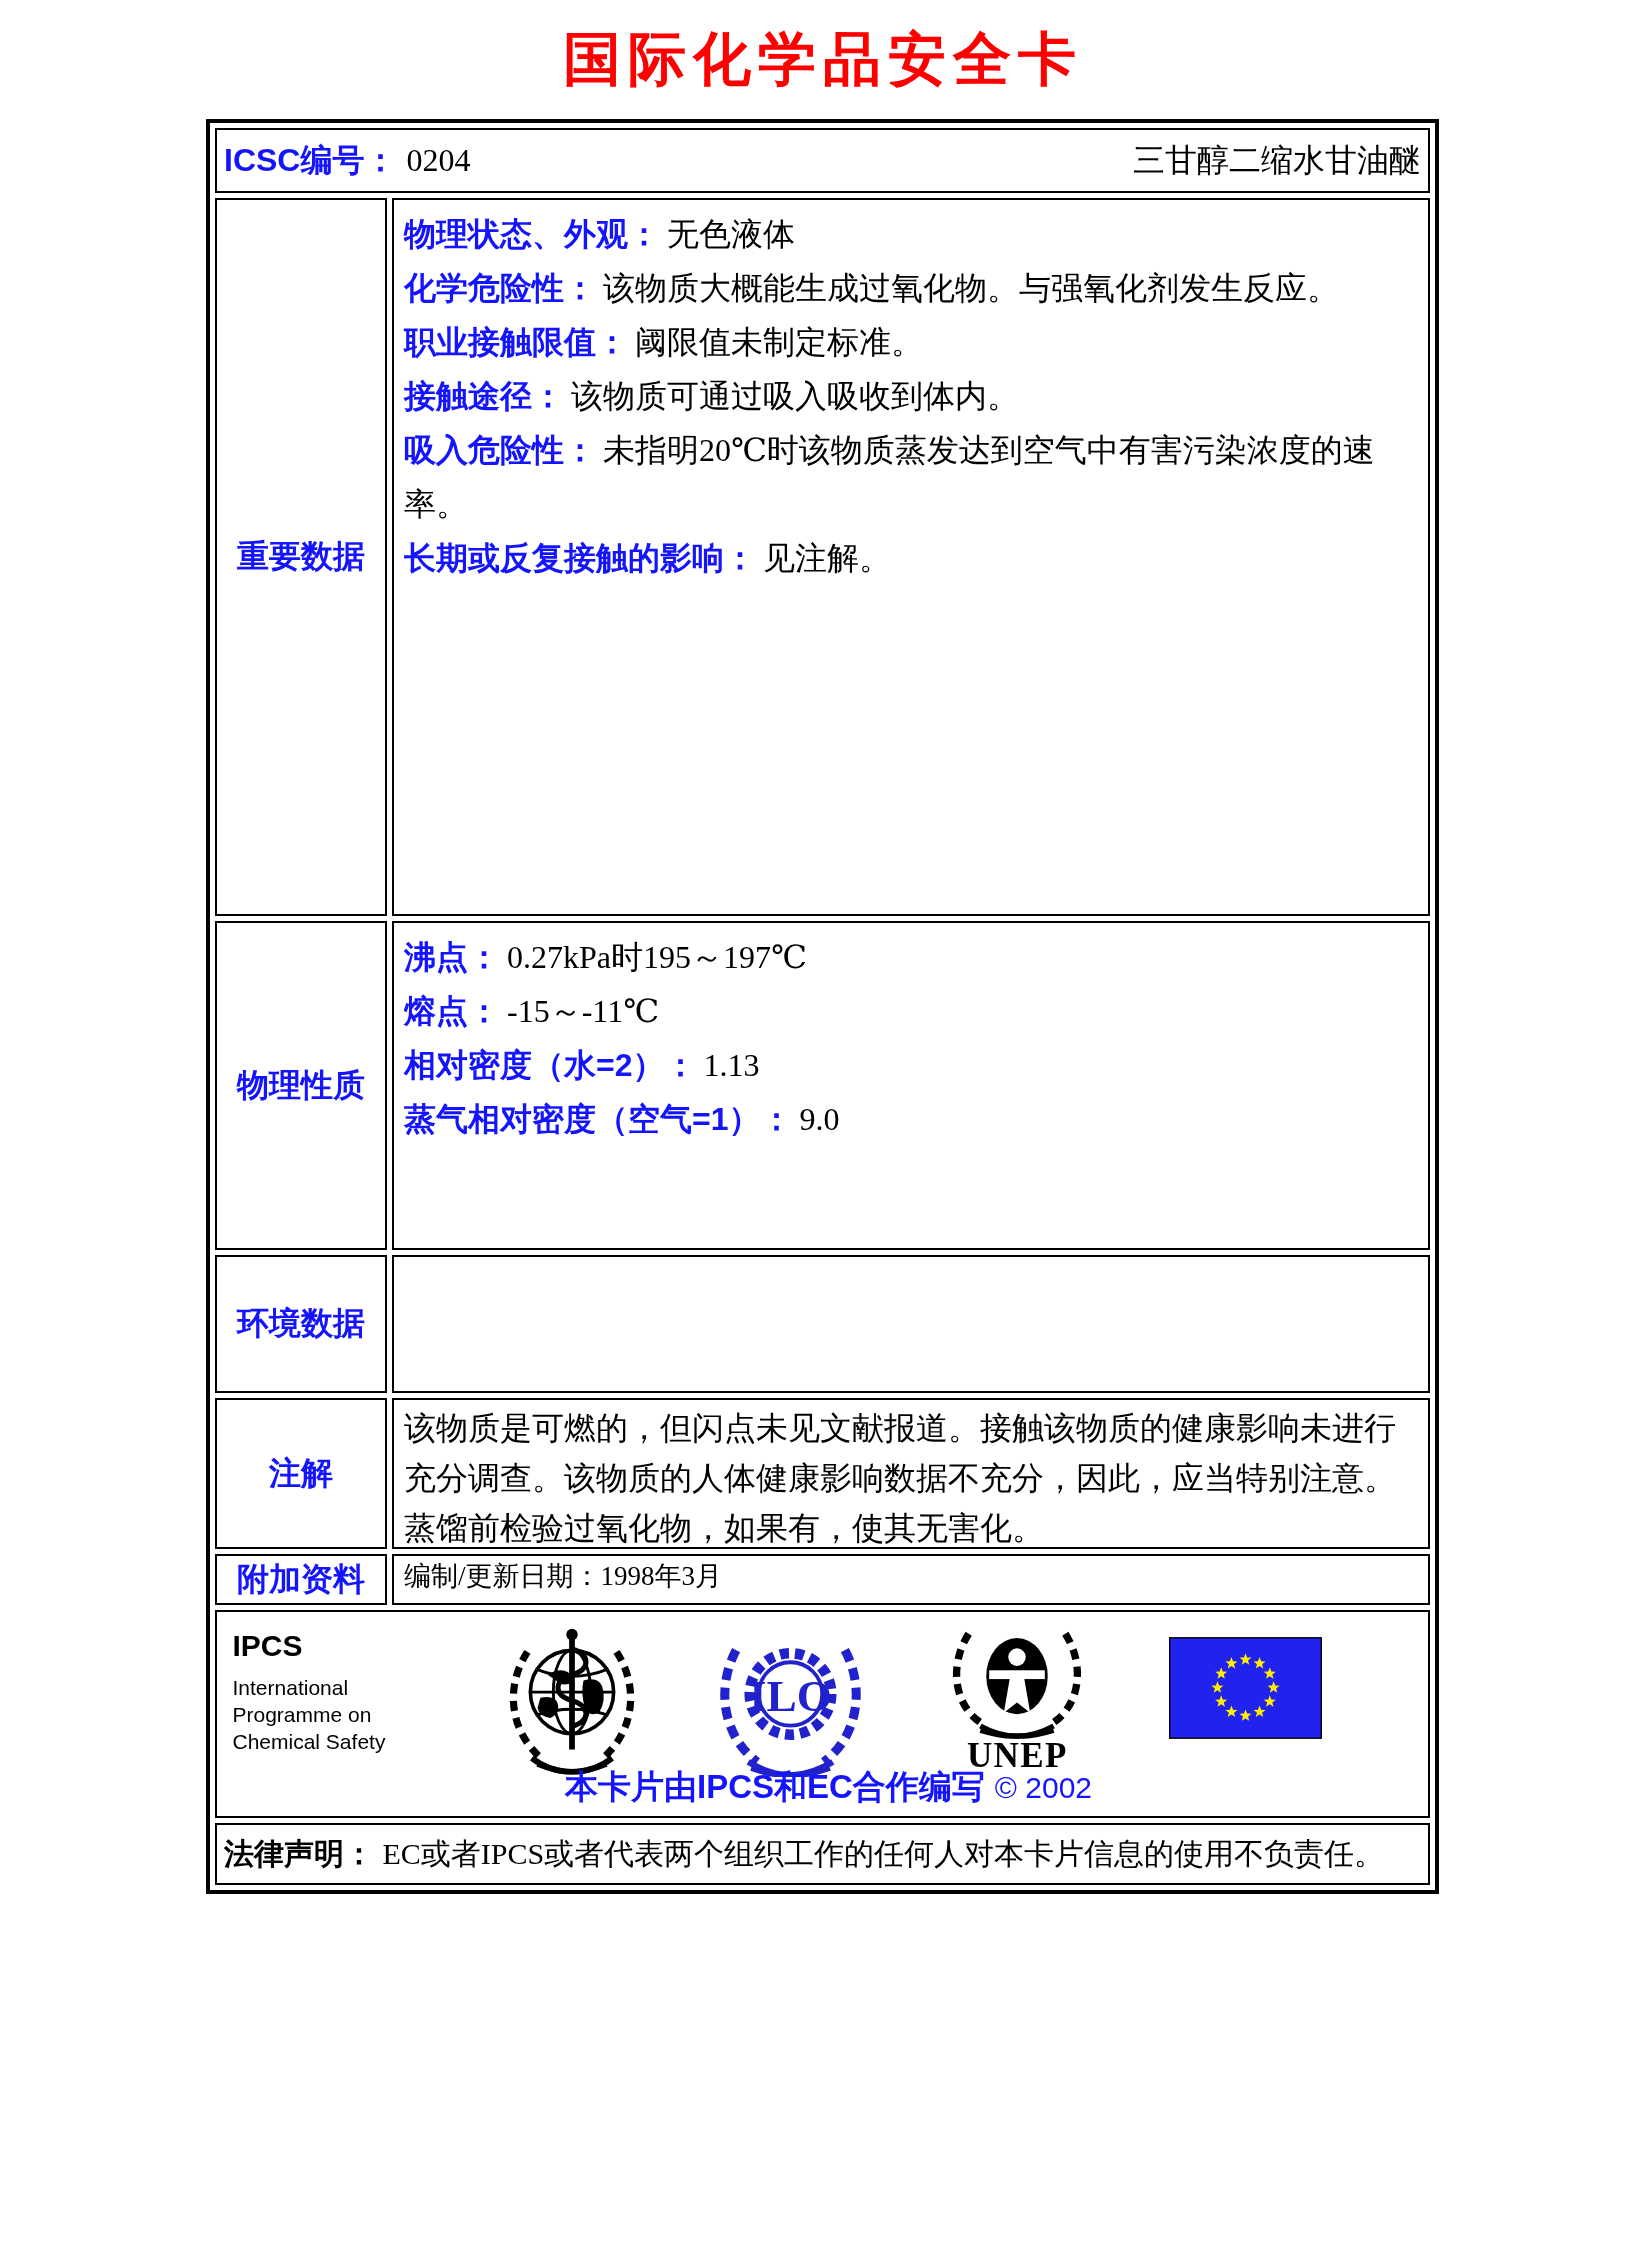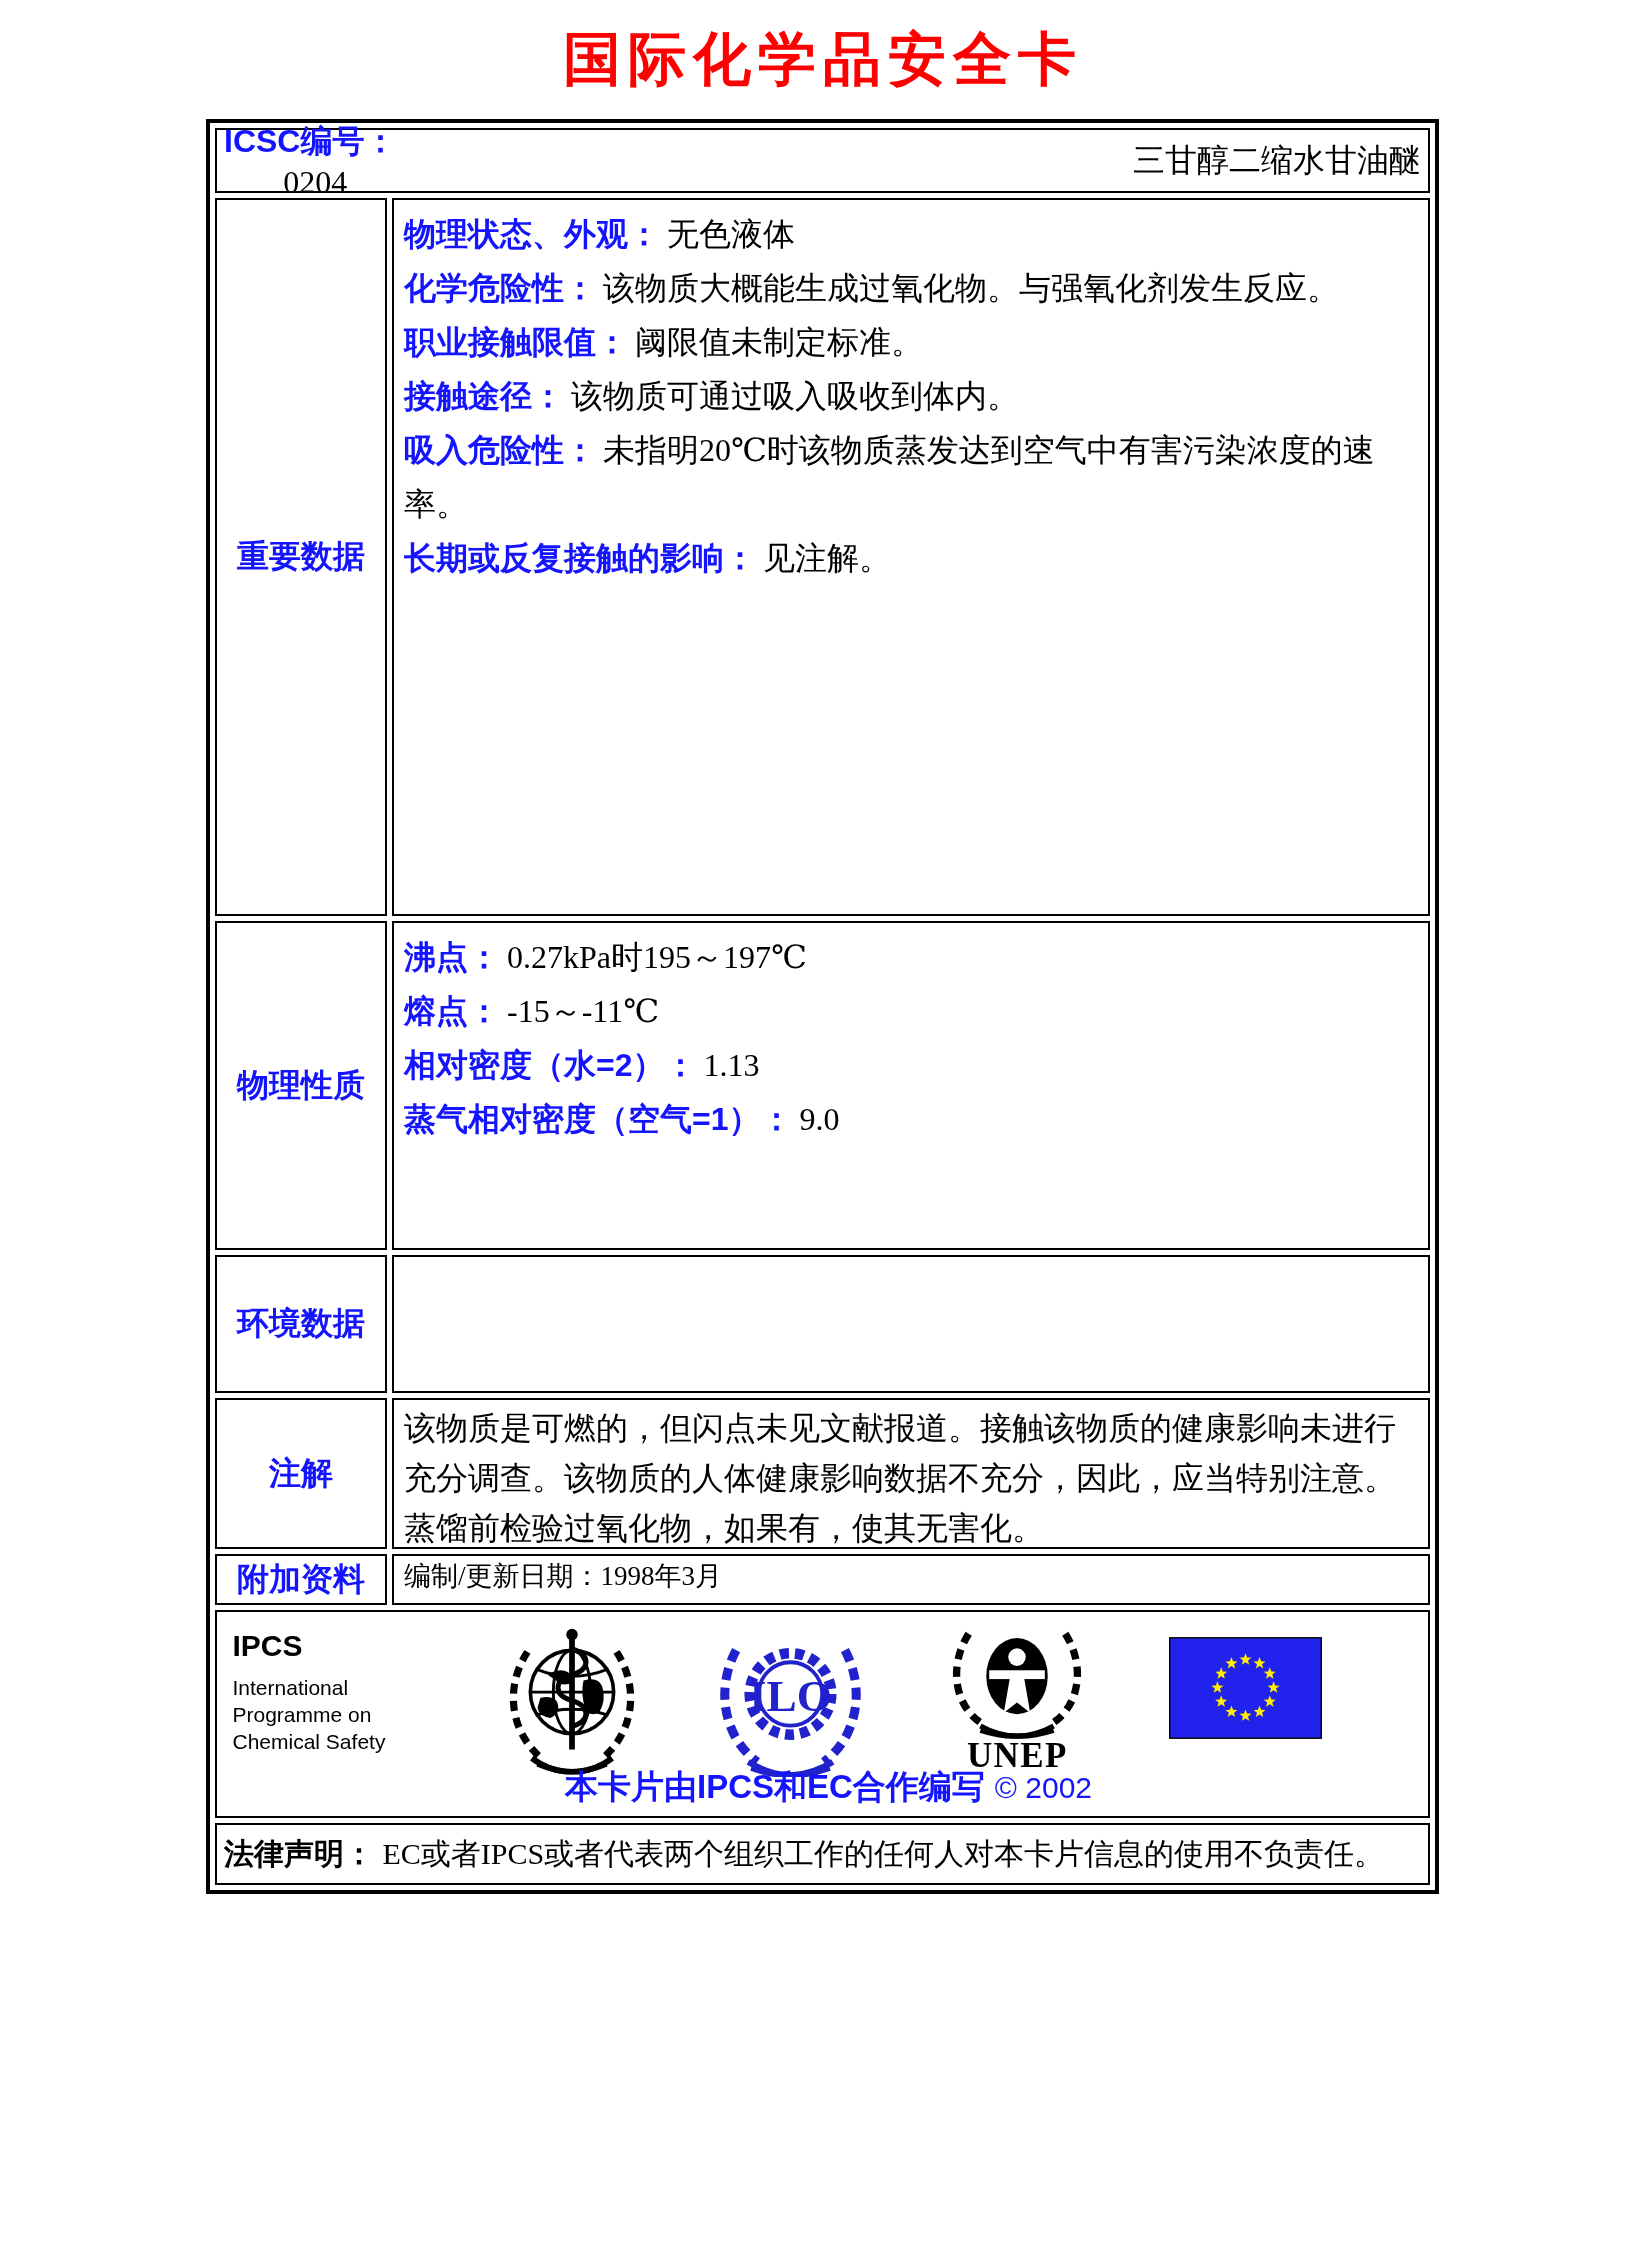"ICSC编号：" .hdr-left { flex-direction: column -> none }
